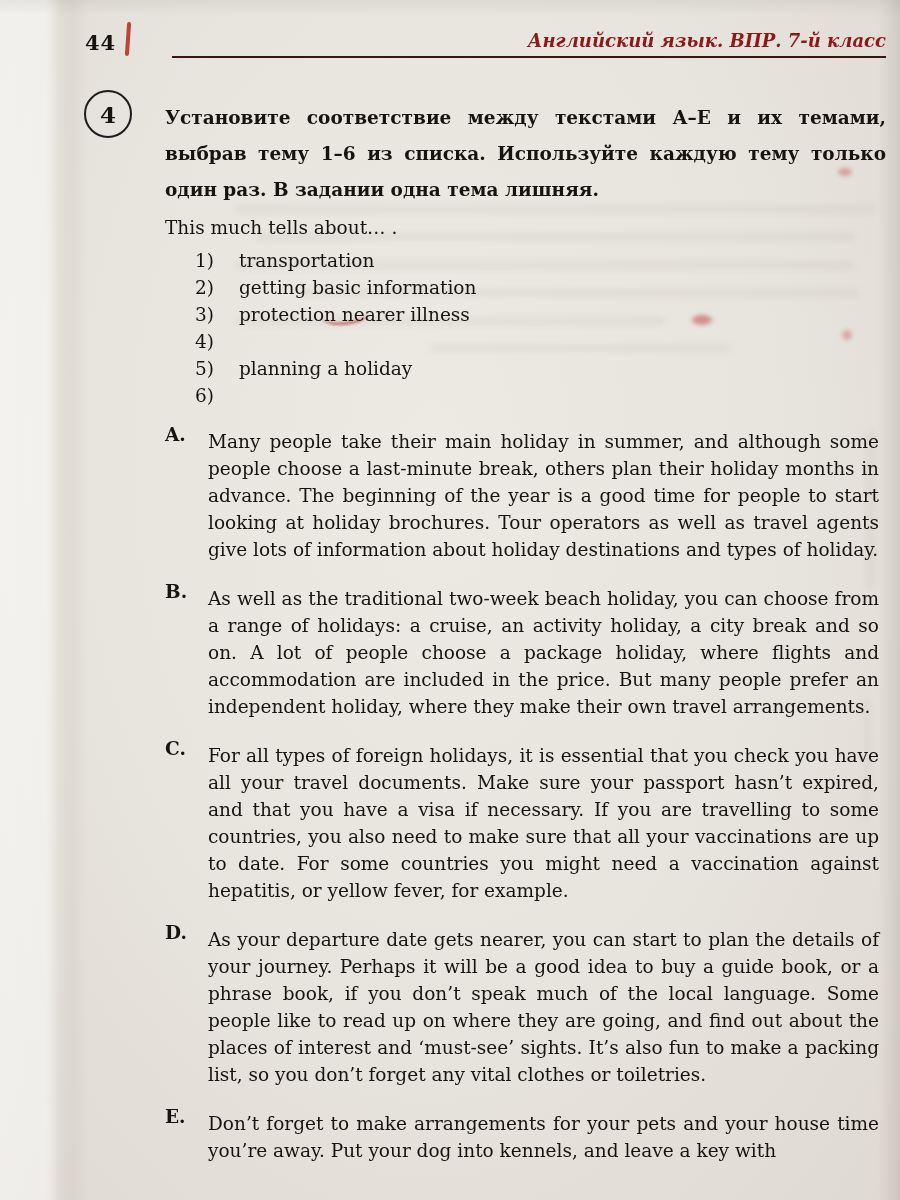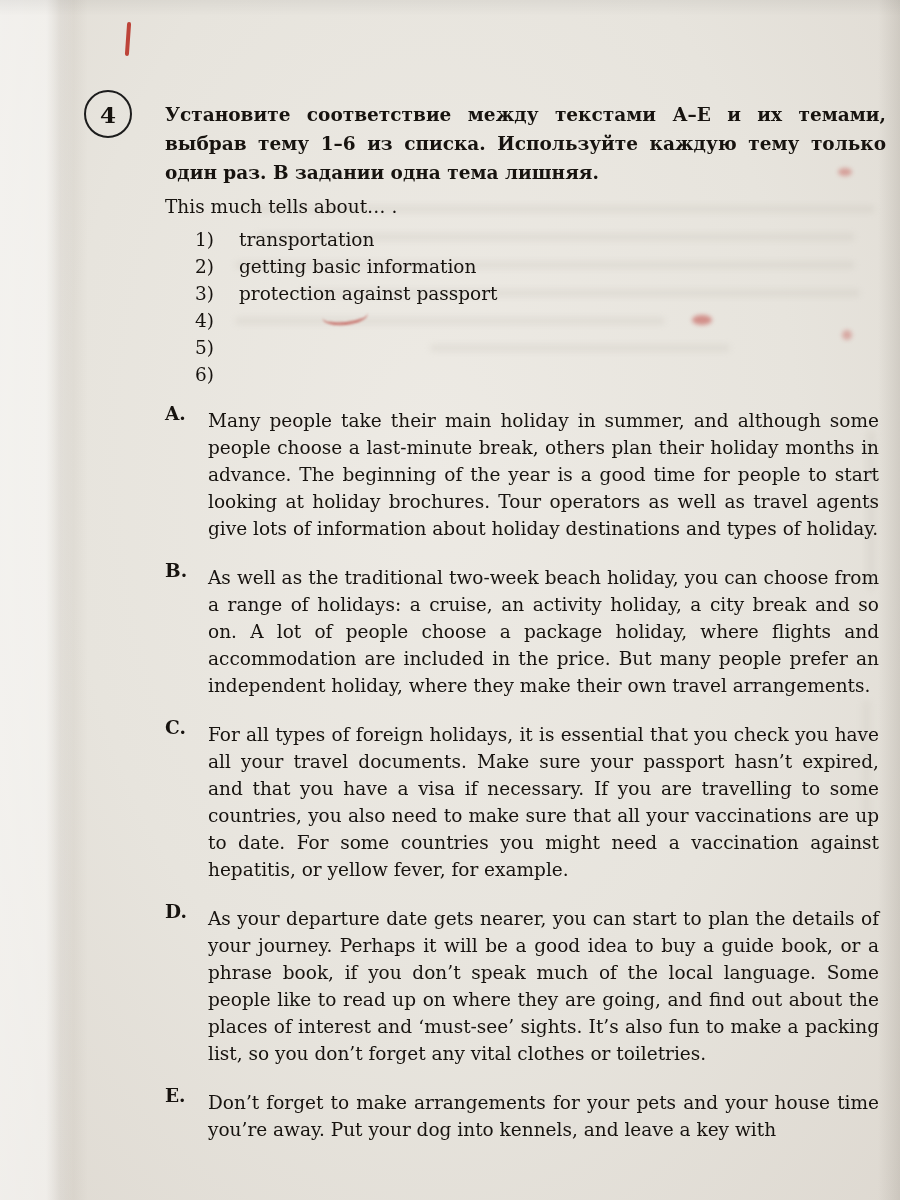"44" div.header { html: none -> <div> <span>44</span> <div> <span>Английский язык. ВПР. 7-й класс</span> </div> </div> }
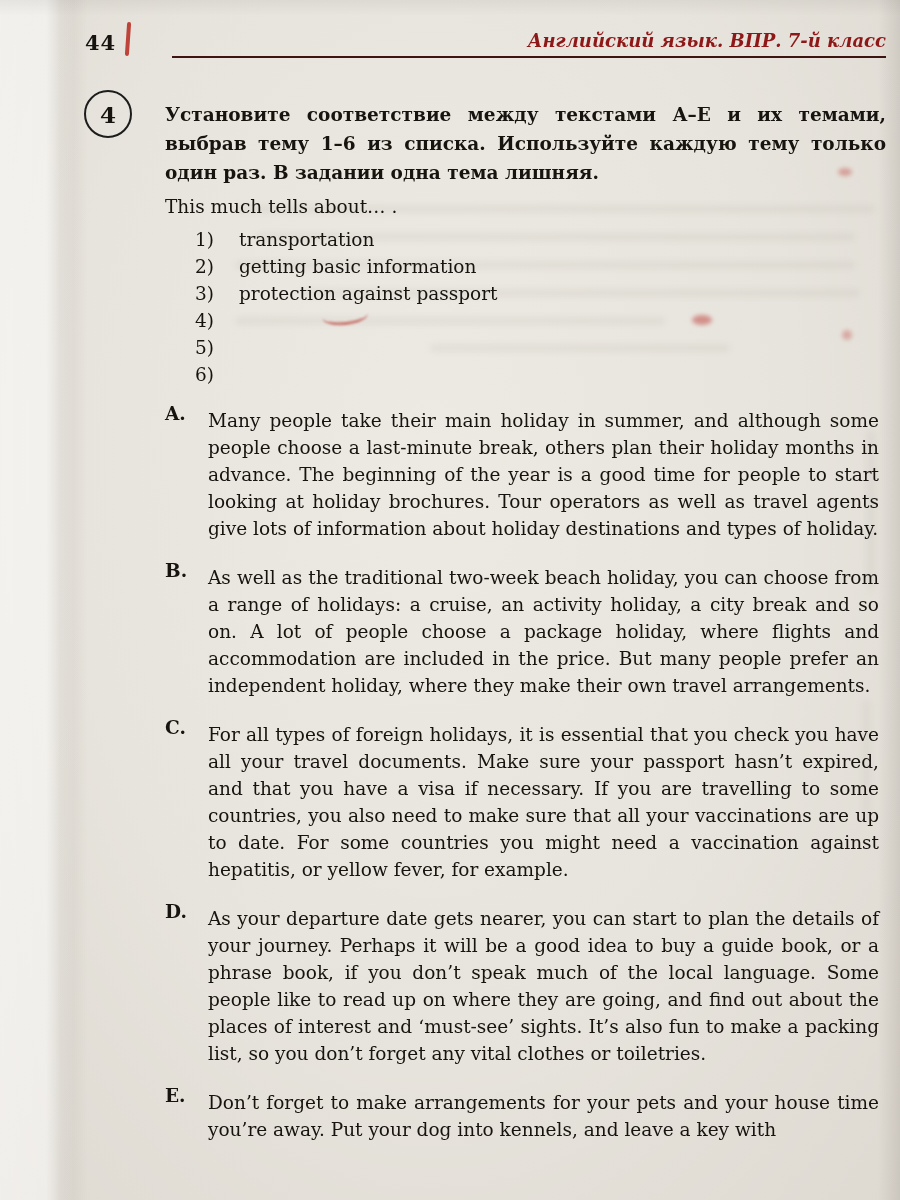"Установите соответствие между текстами" .instruction { line-height: 29px -> 36px }
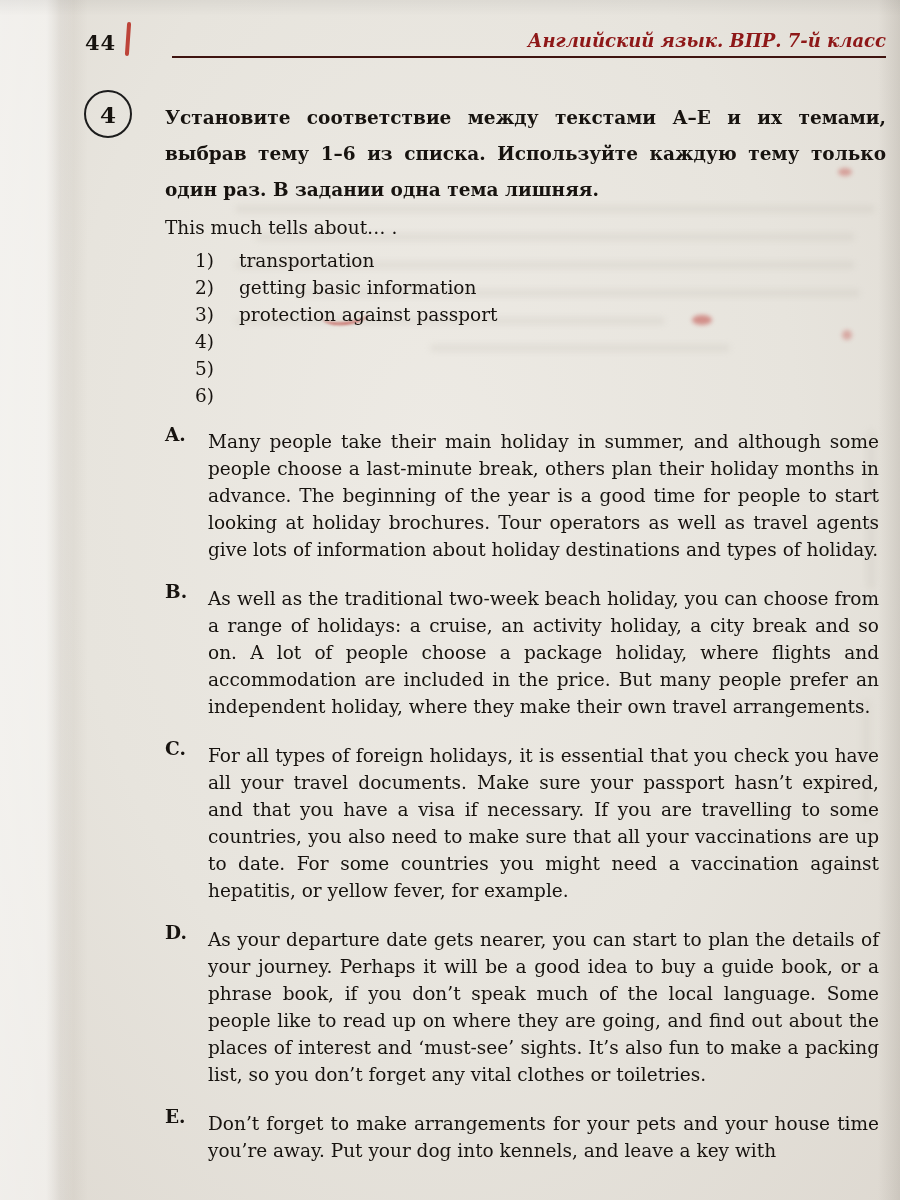"protection against passport" span.t-label { text: against passport -> nearer illness }
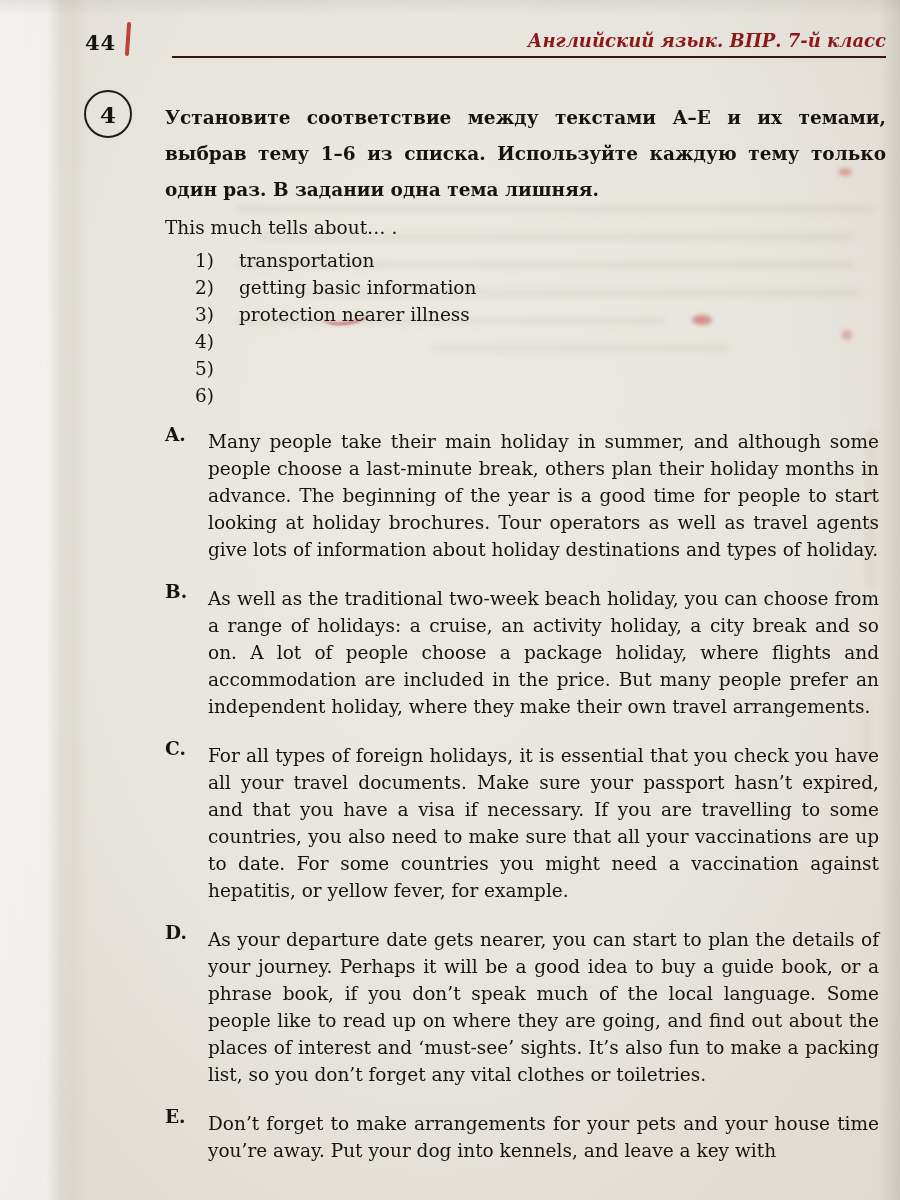"planning a holiday" span.t-label { html: none -> <span>planning a holiday</span> }
